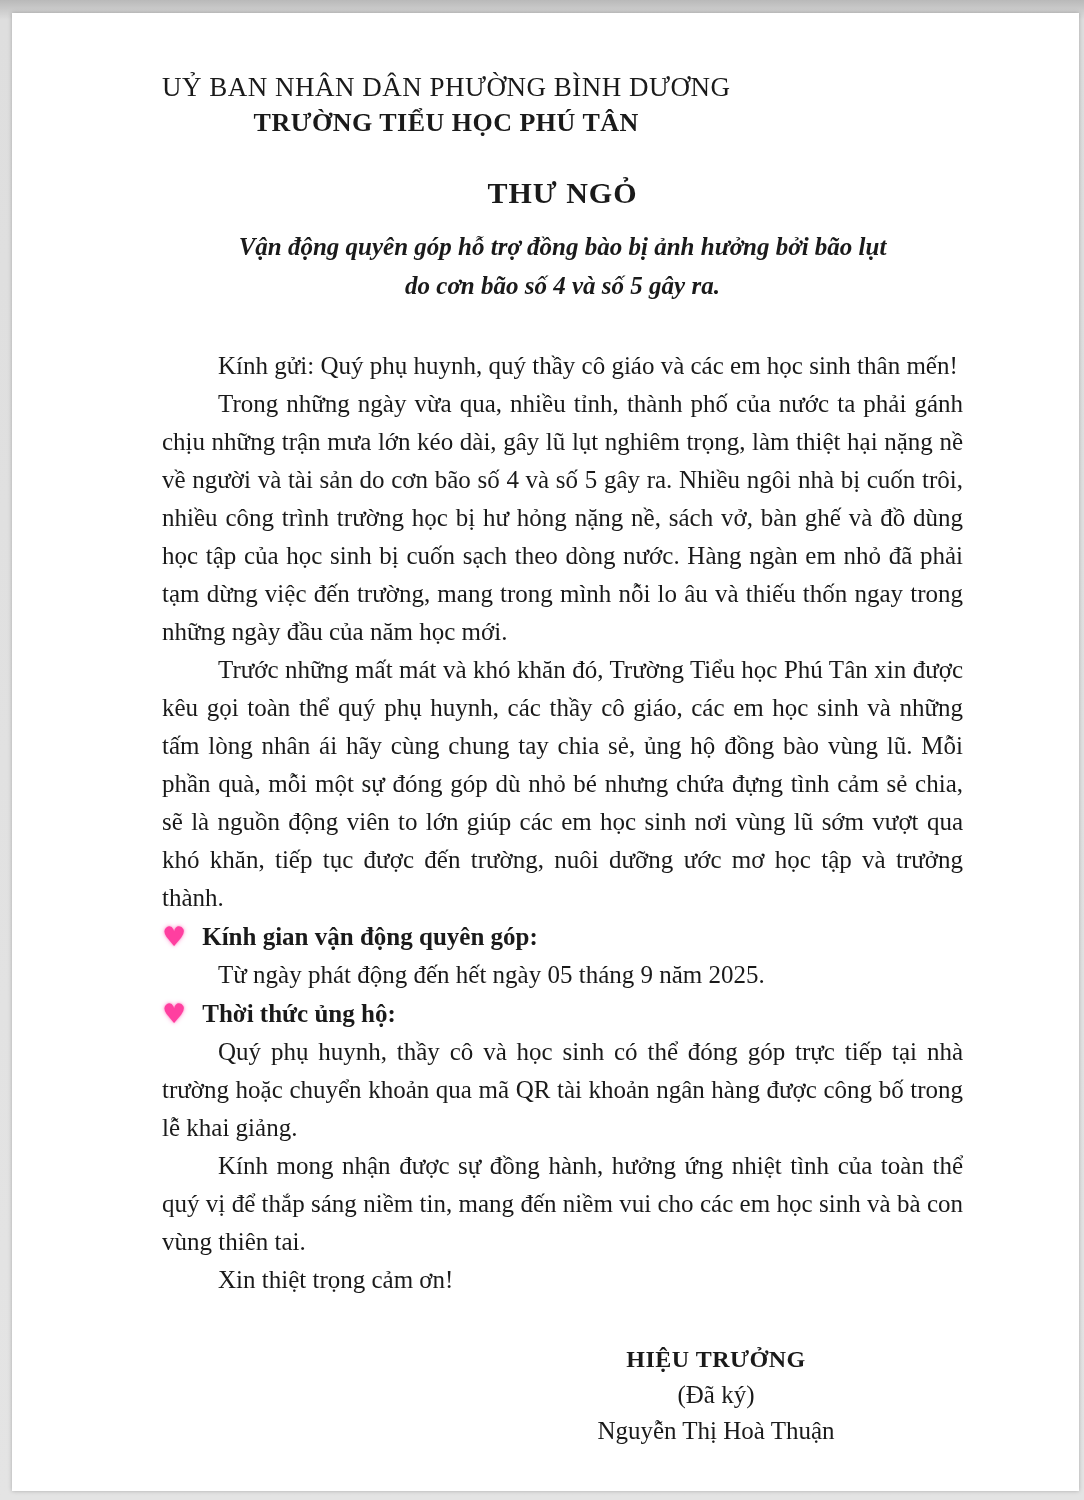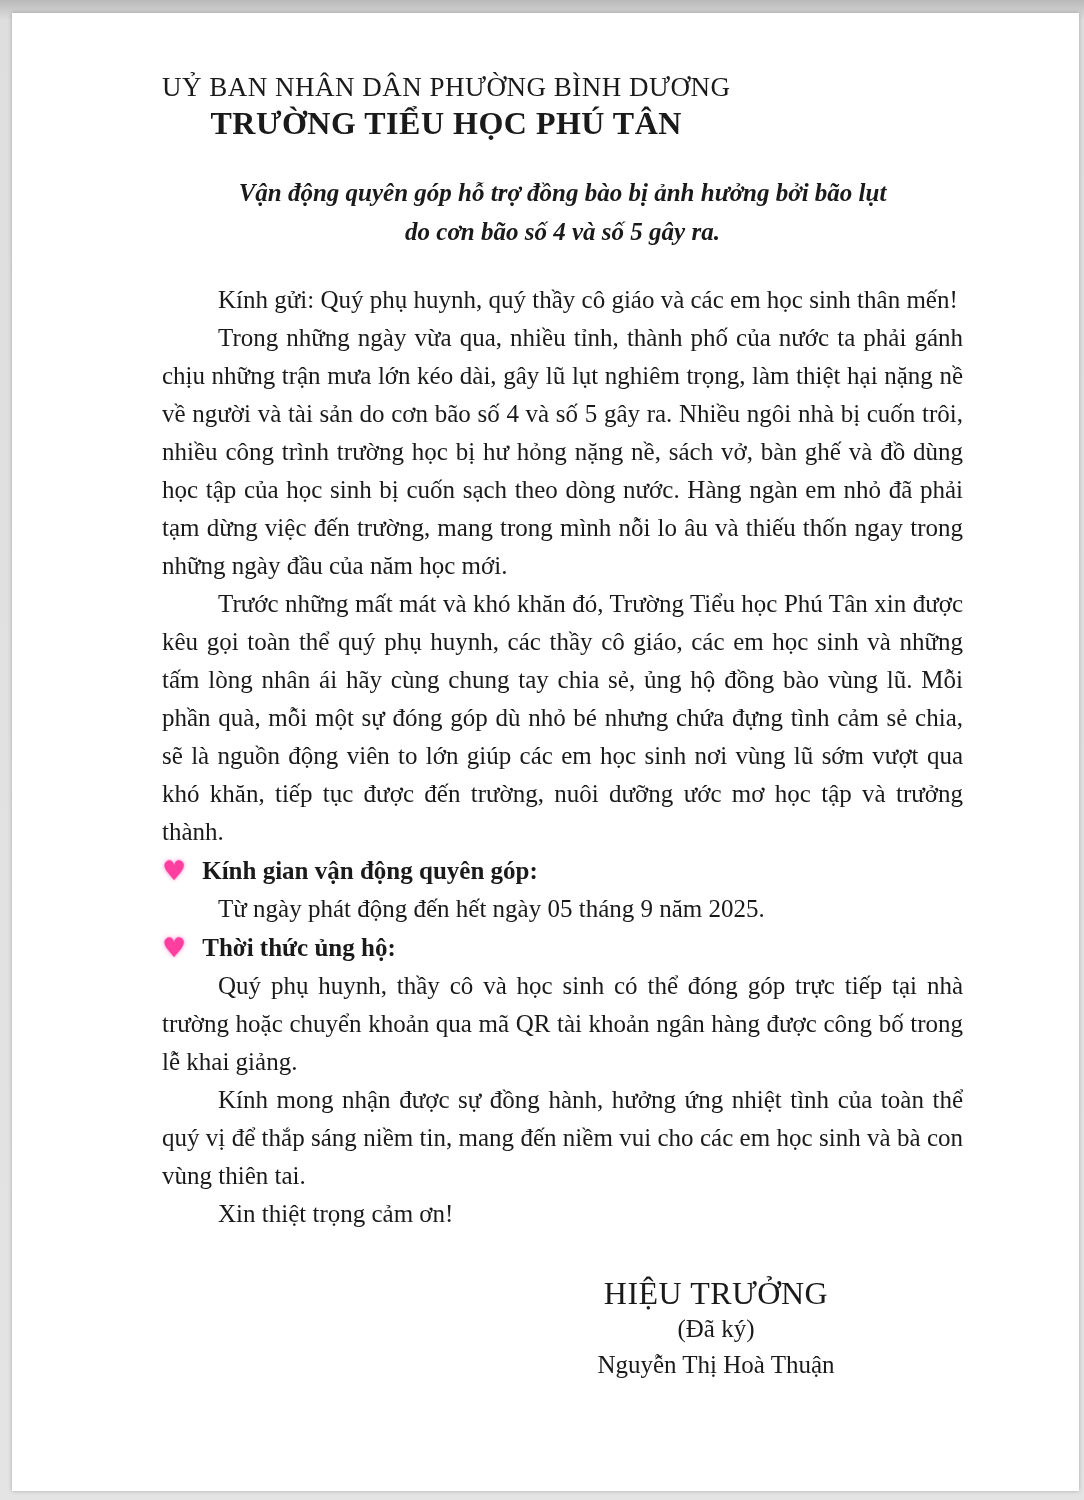"TRƯỜNG TIỂU HỌC PHÚ TÂN" .doc-header .line2 { font-size: 32px -> 26px }
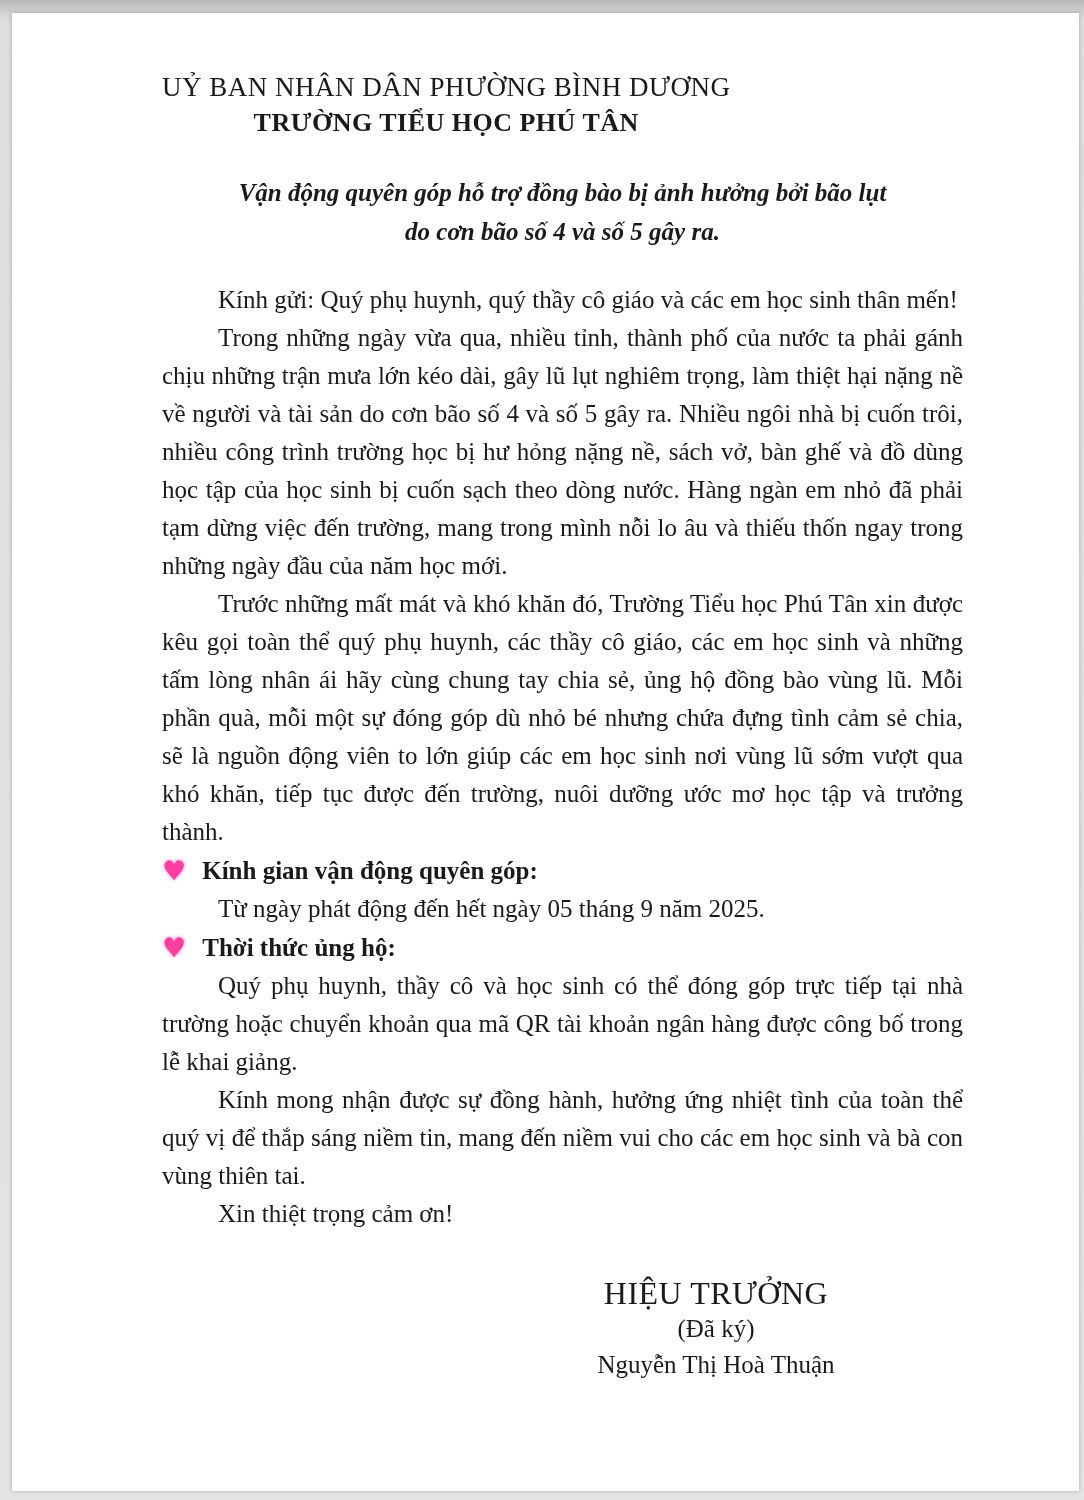"THƯ NGỎ" div.title-main { html: none -> <div>THƯ NGỎ</div> }
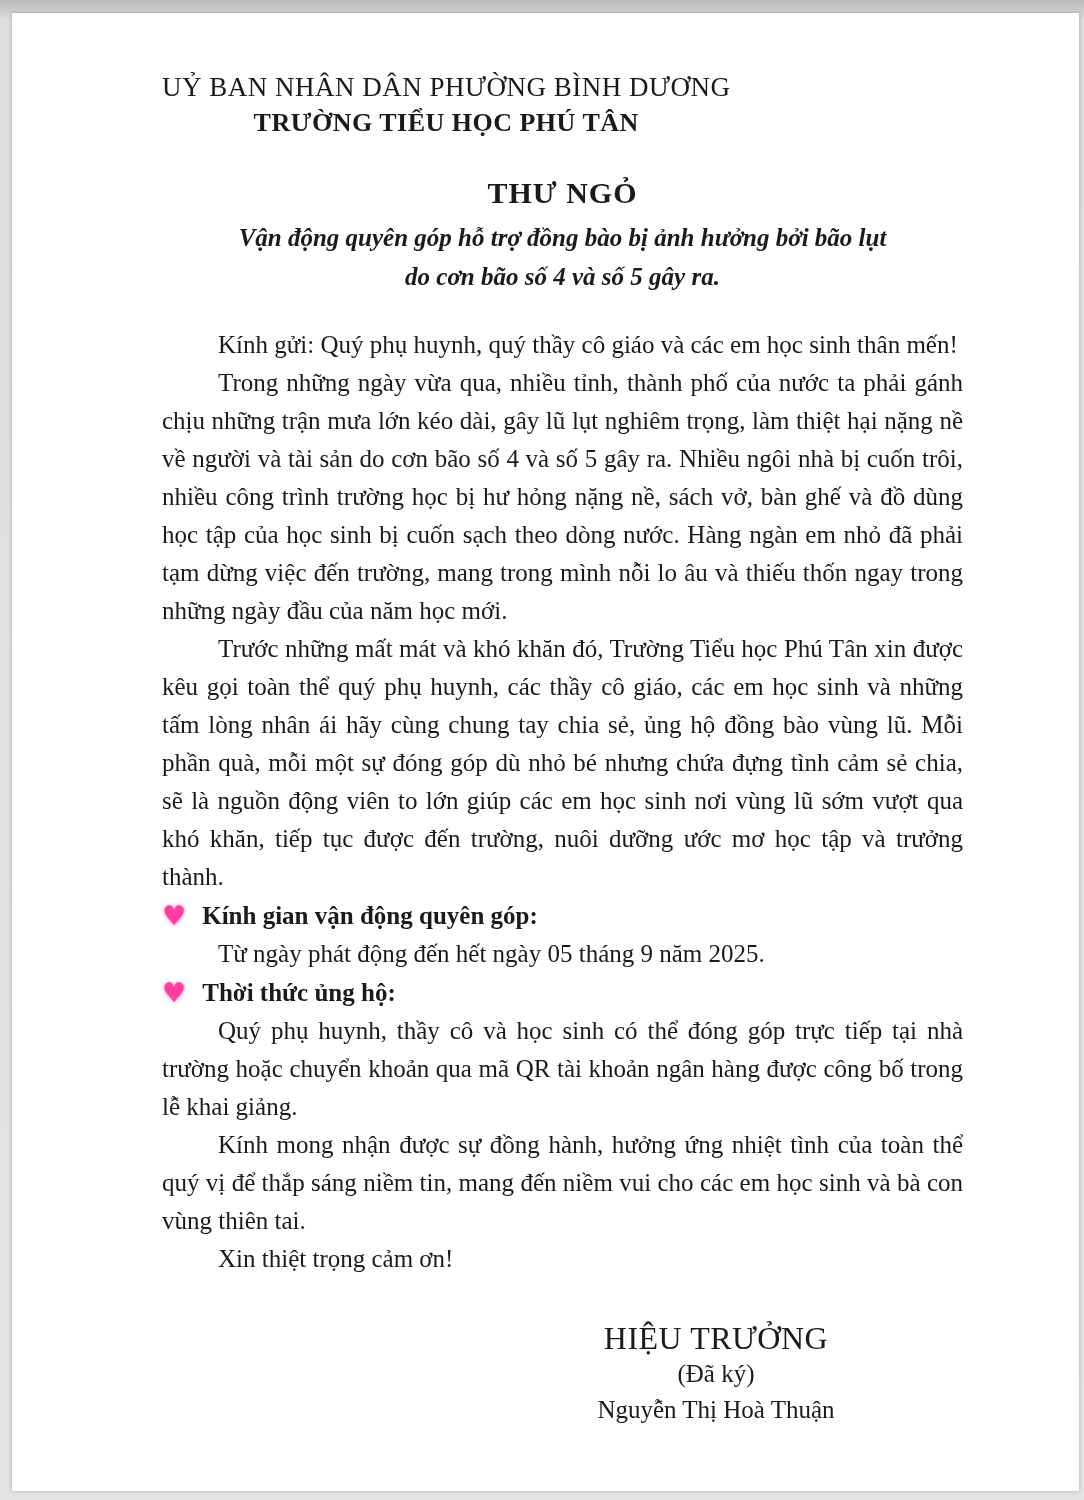"Vận động quyên góp hỗ" .title-sub.first { margin-top: 5px -> 14px }
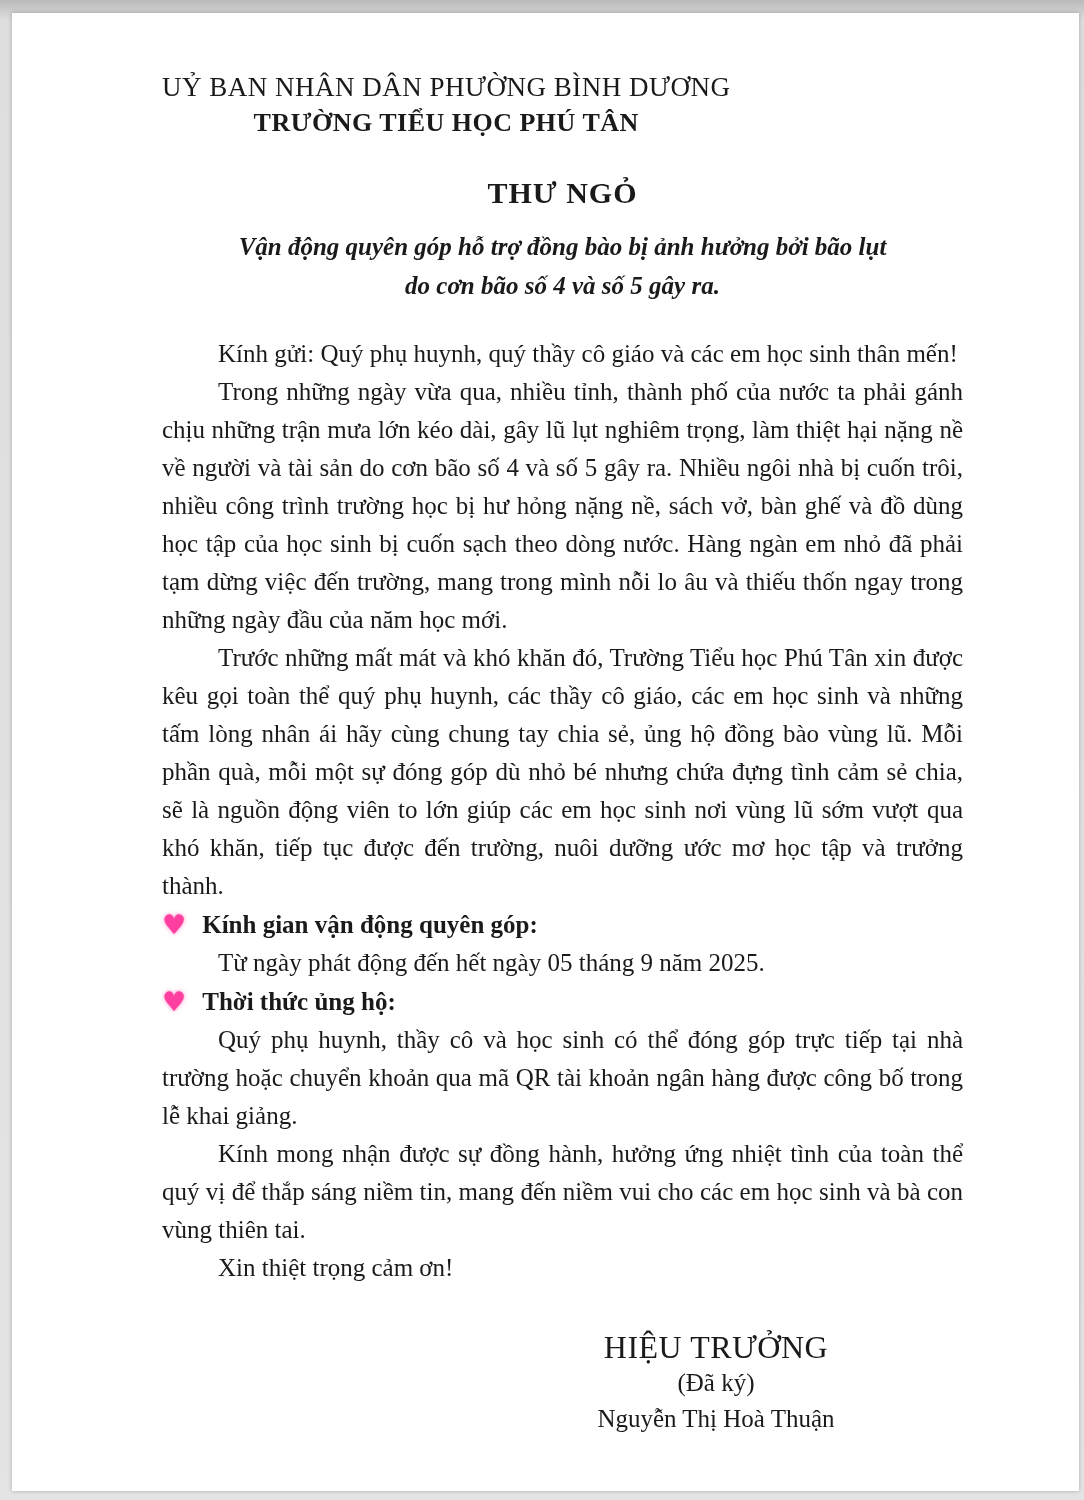"Kính gửi: Quý phụ huynh," .body-text { margin-top: 30px -> 42px }
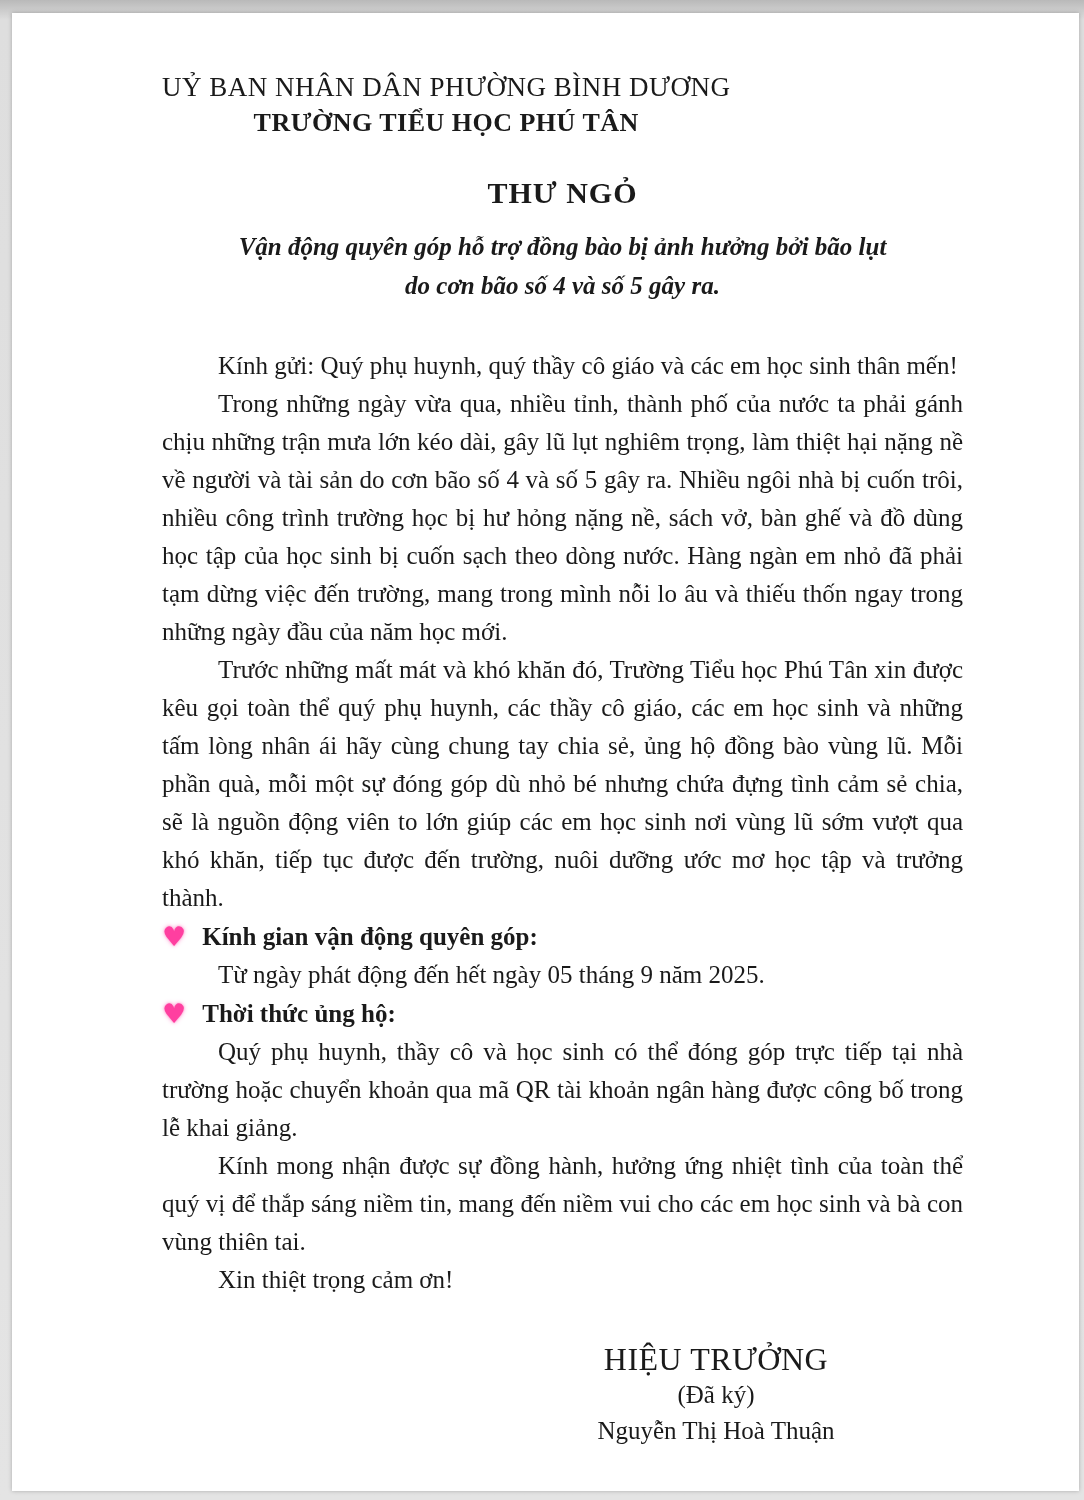"HIỆU TRƯỞNG" .signature .role { font-size: 32px -> 24px; font-weight: normal -> bold }
